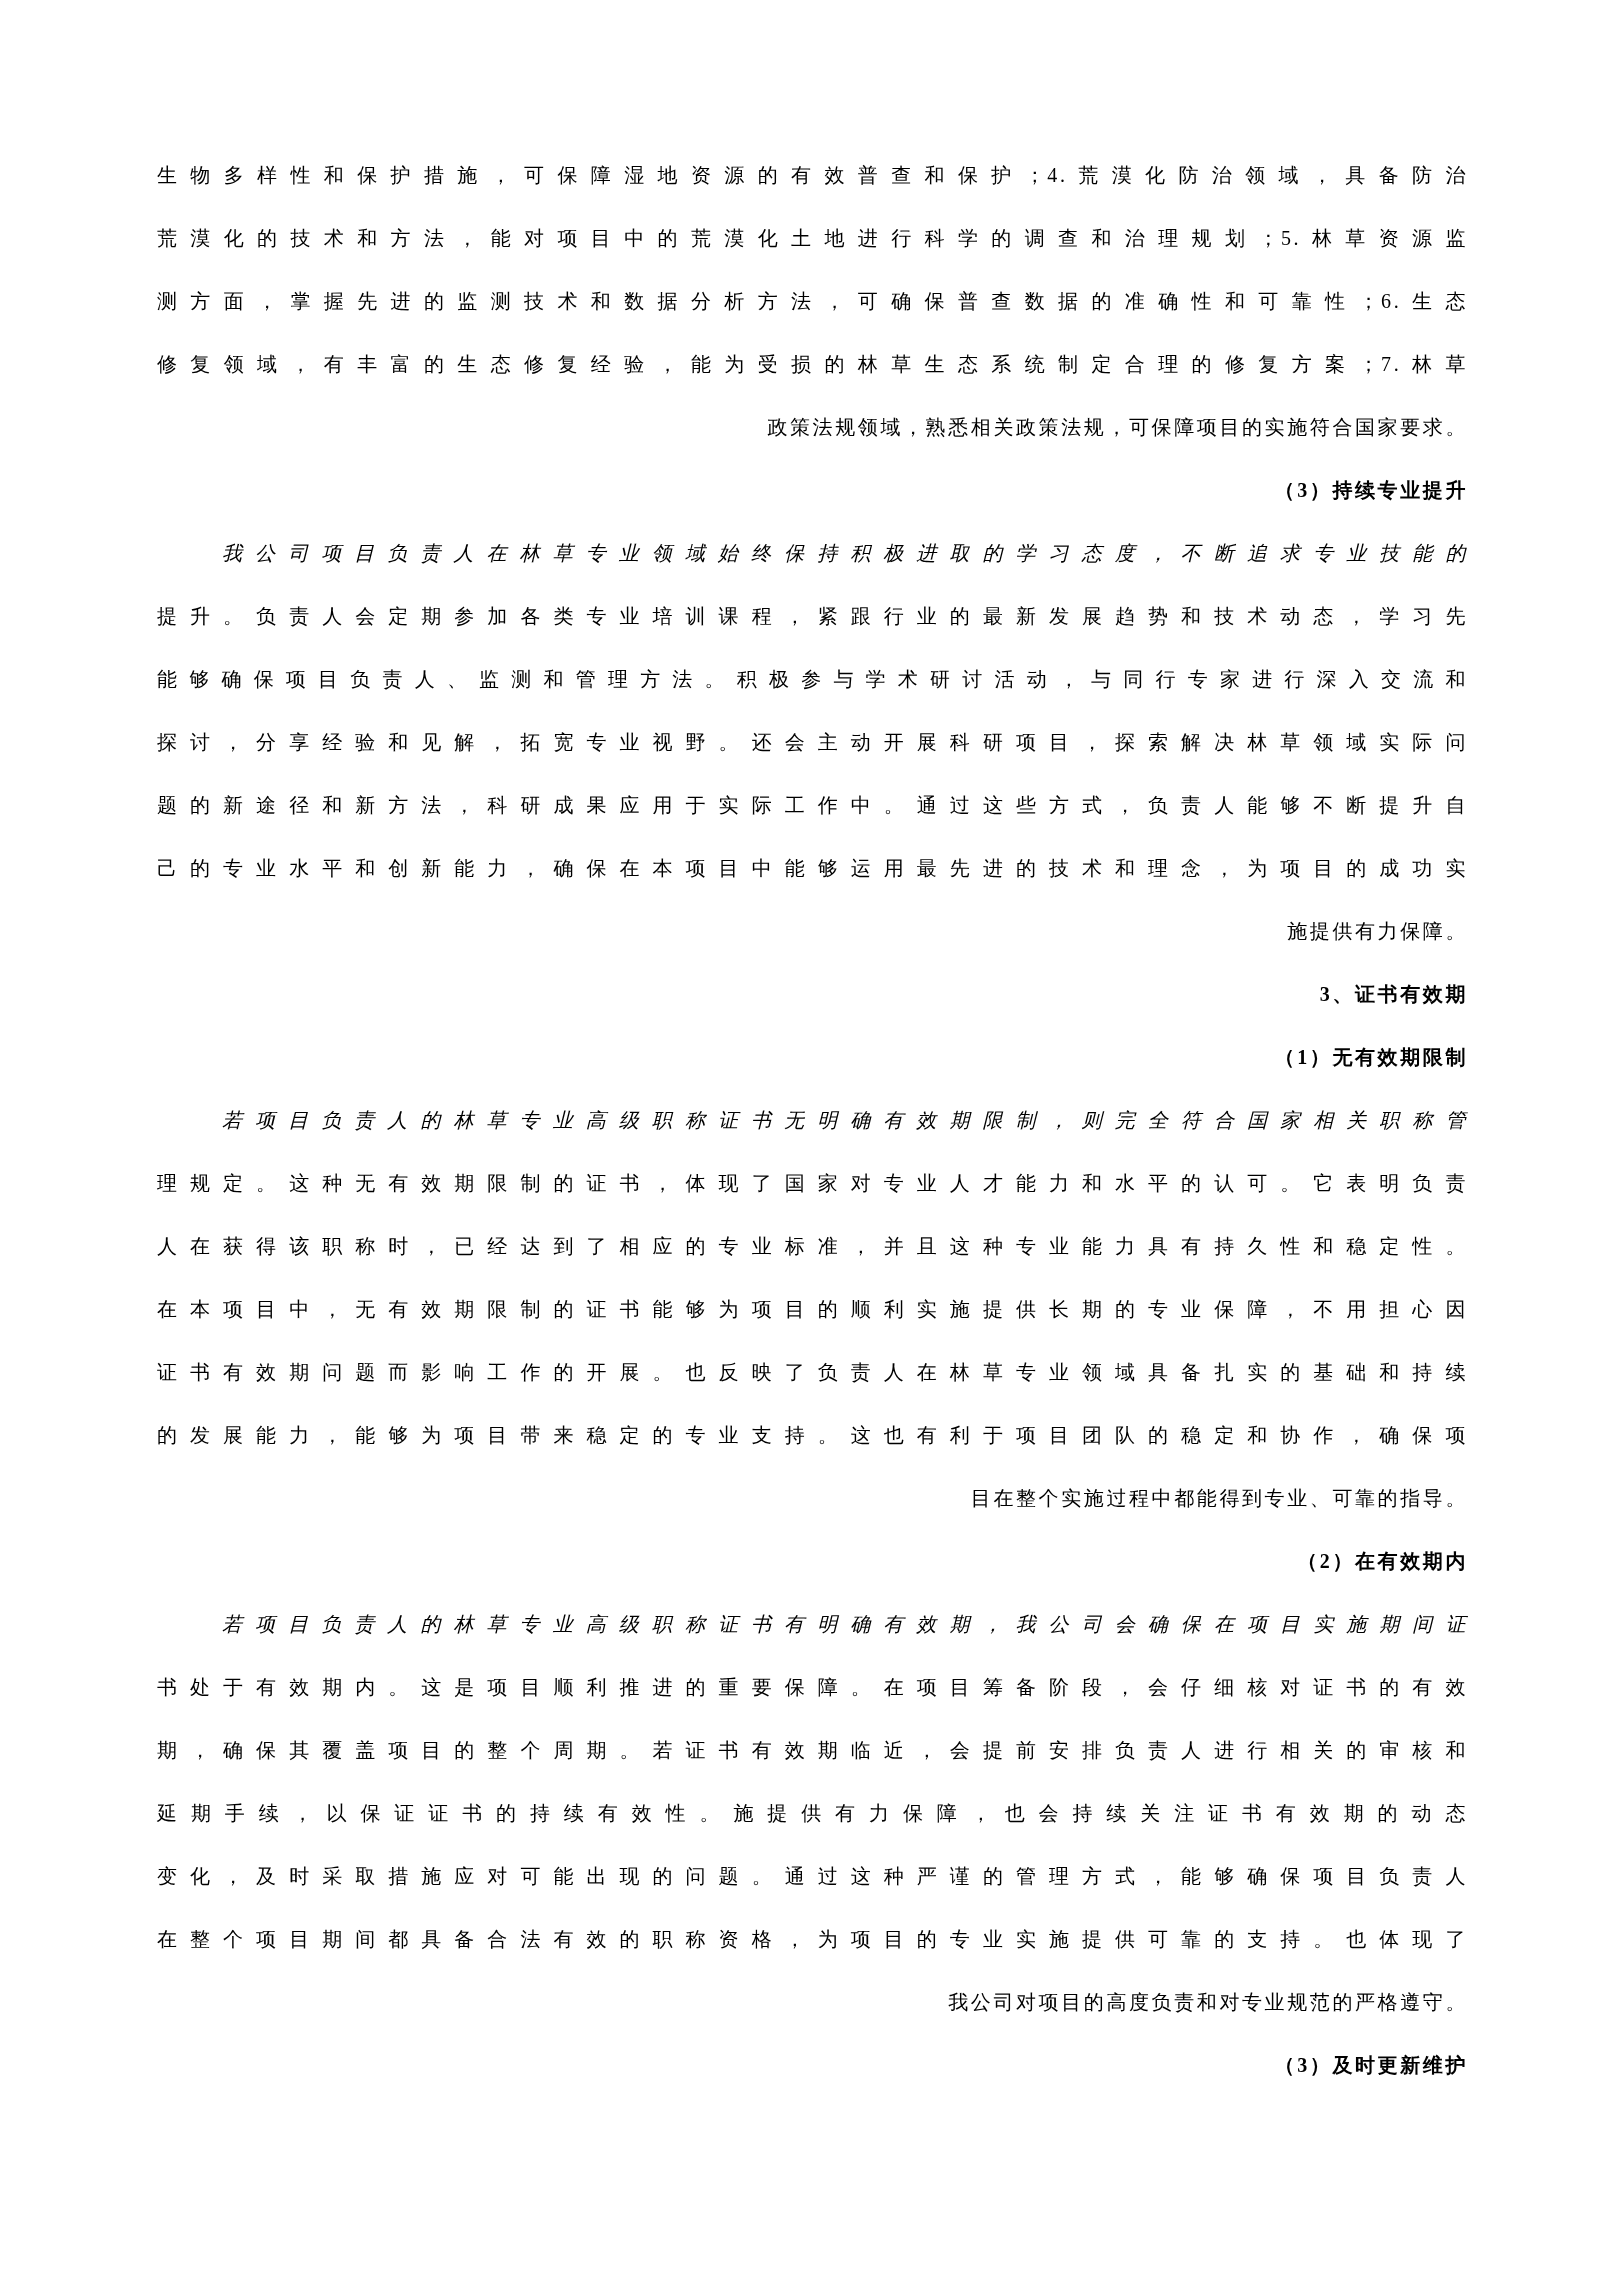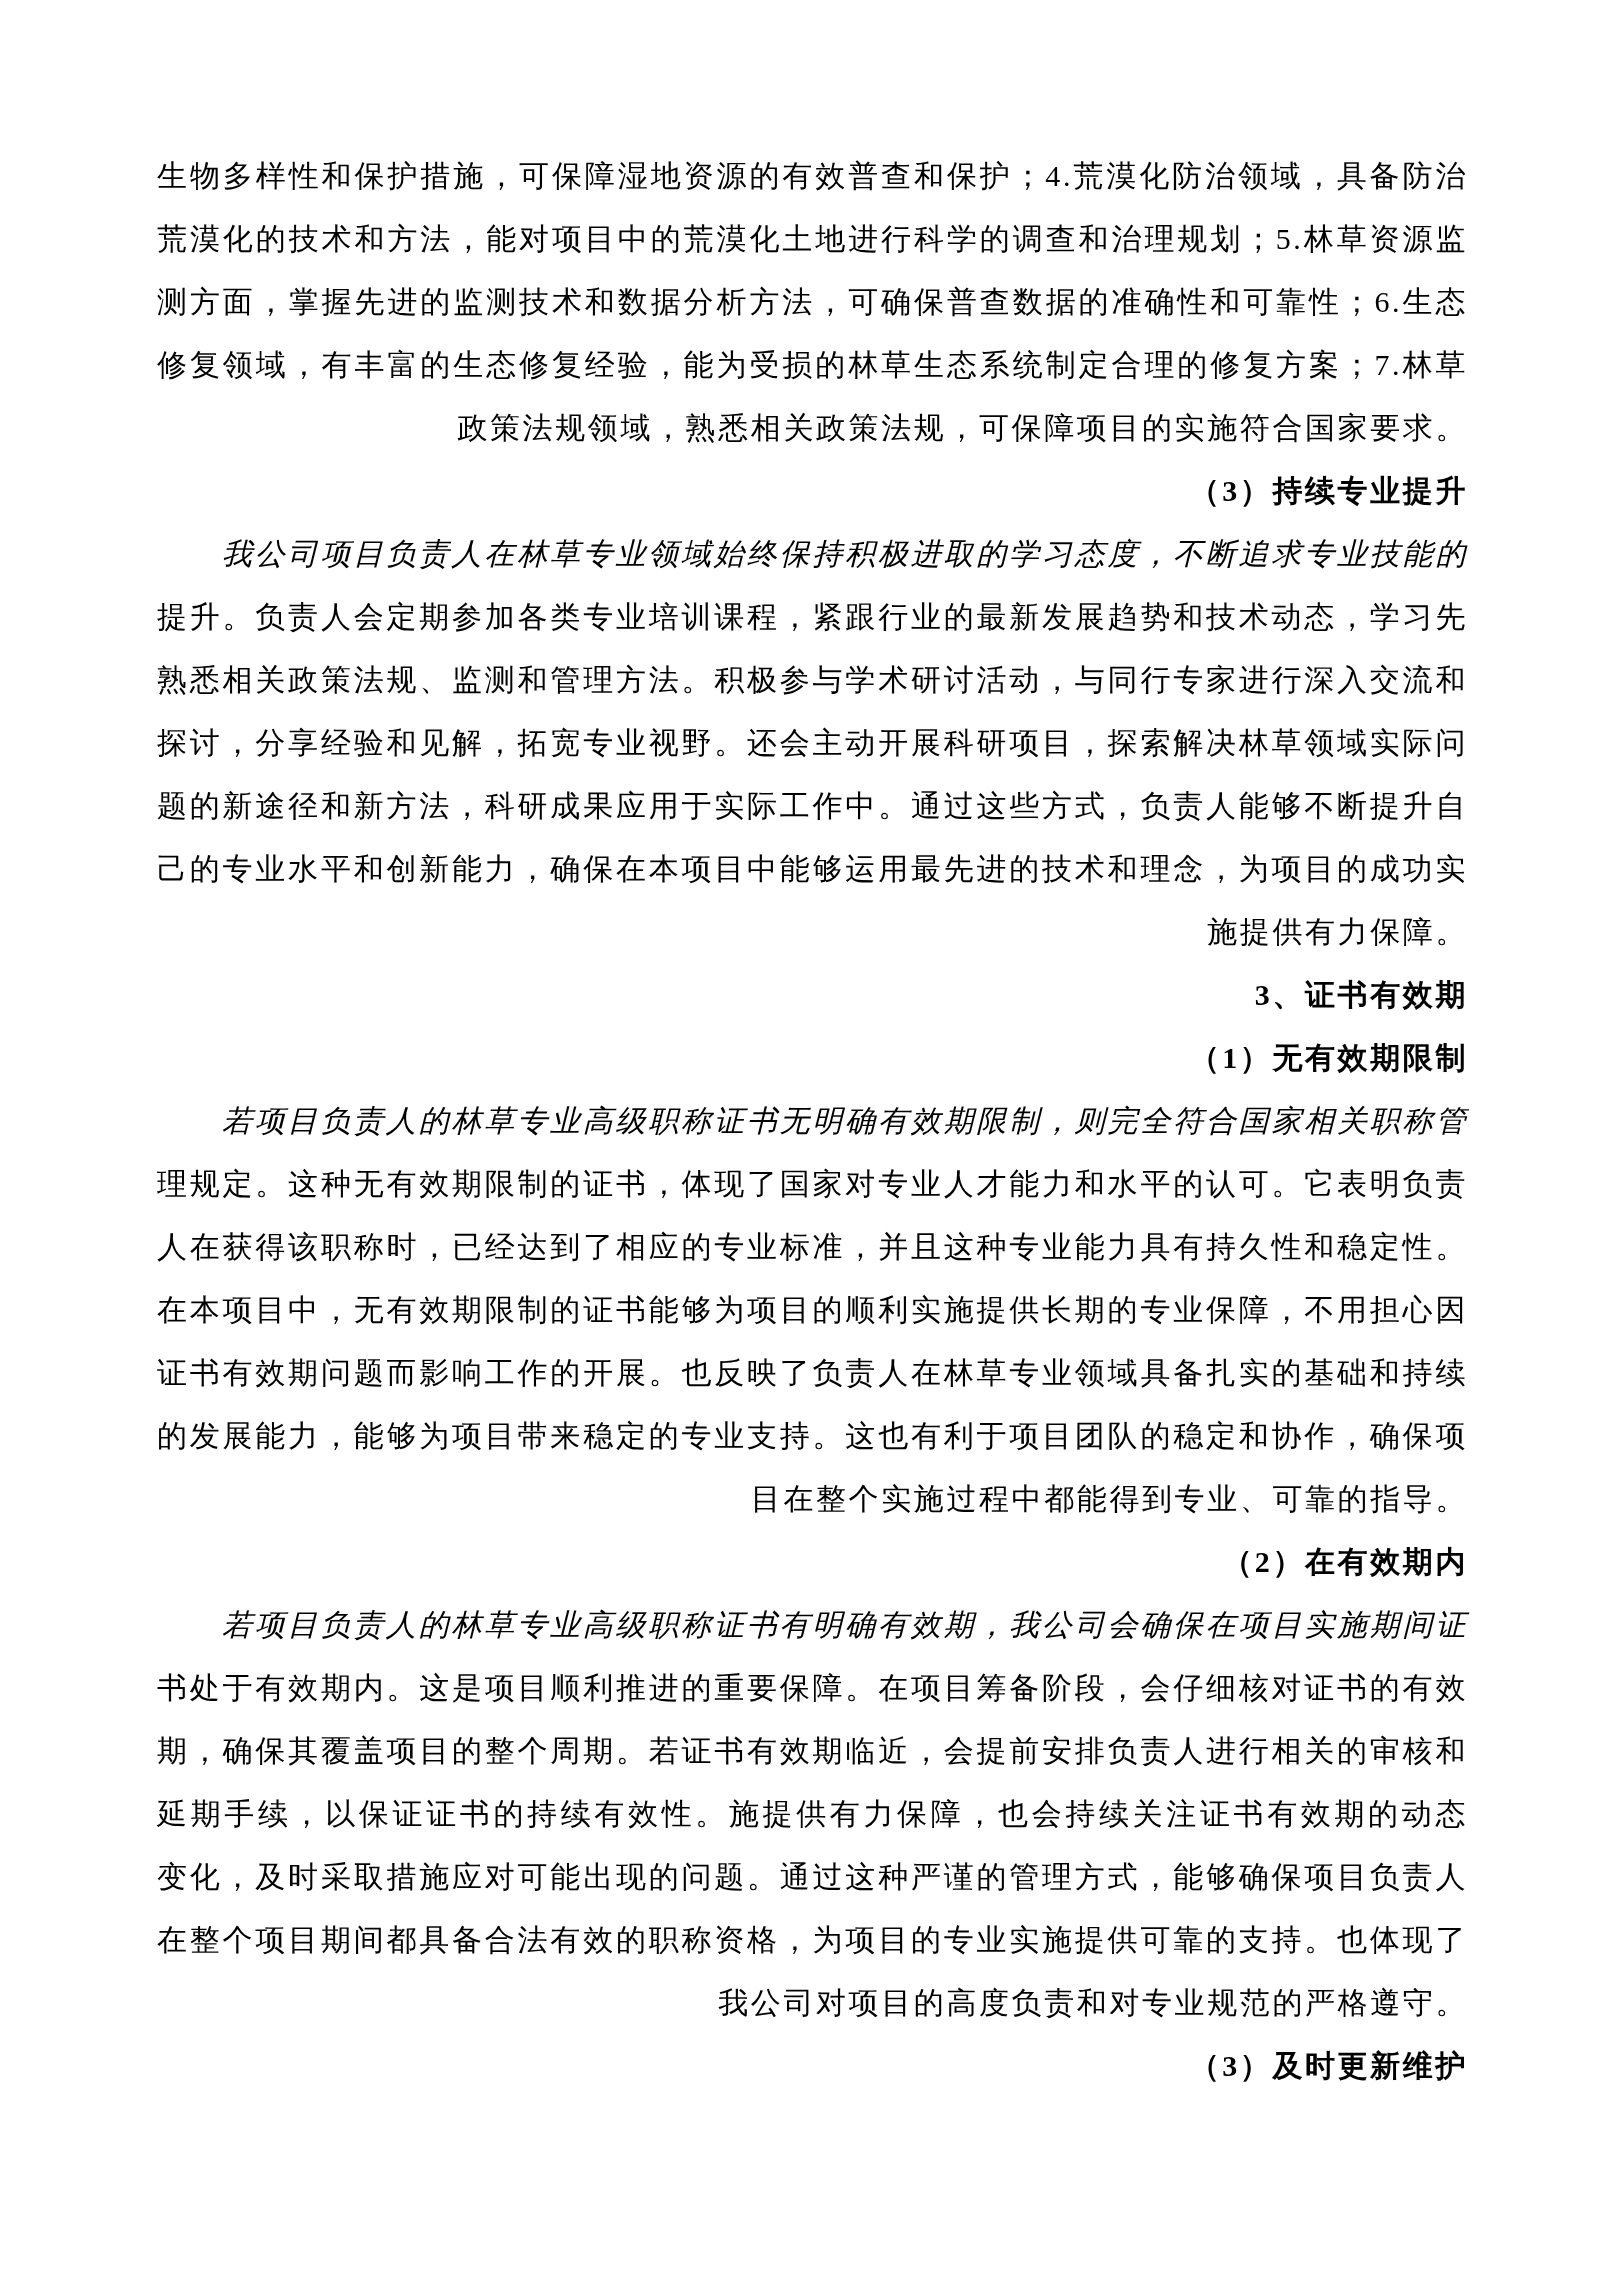"生物多样性和保护措施，可保障湿地资源的有效普查和保护；4.荒漠化防治领域，具备防" .body-text { font-size: 30px -> 20px }
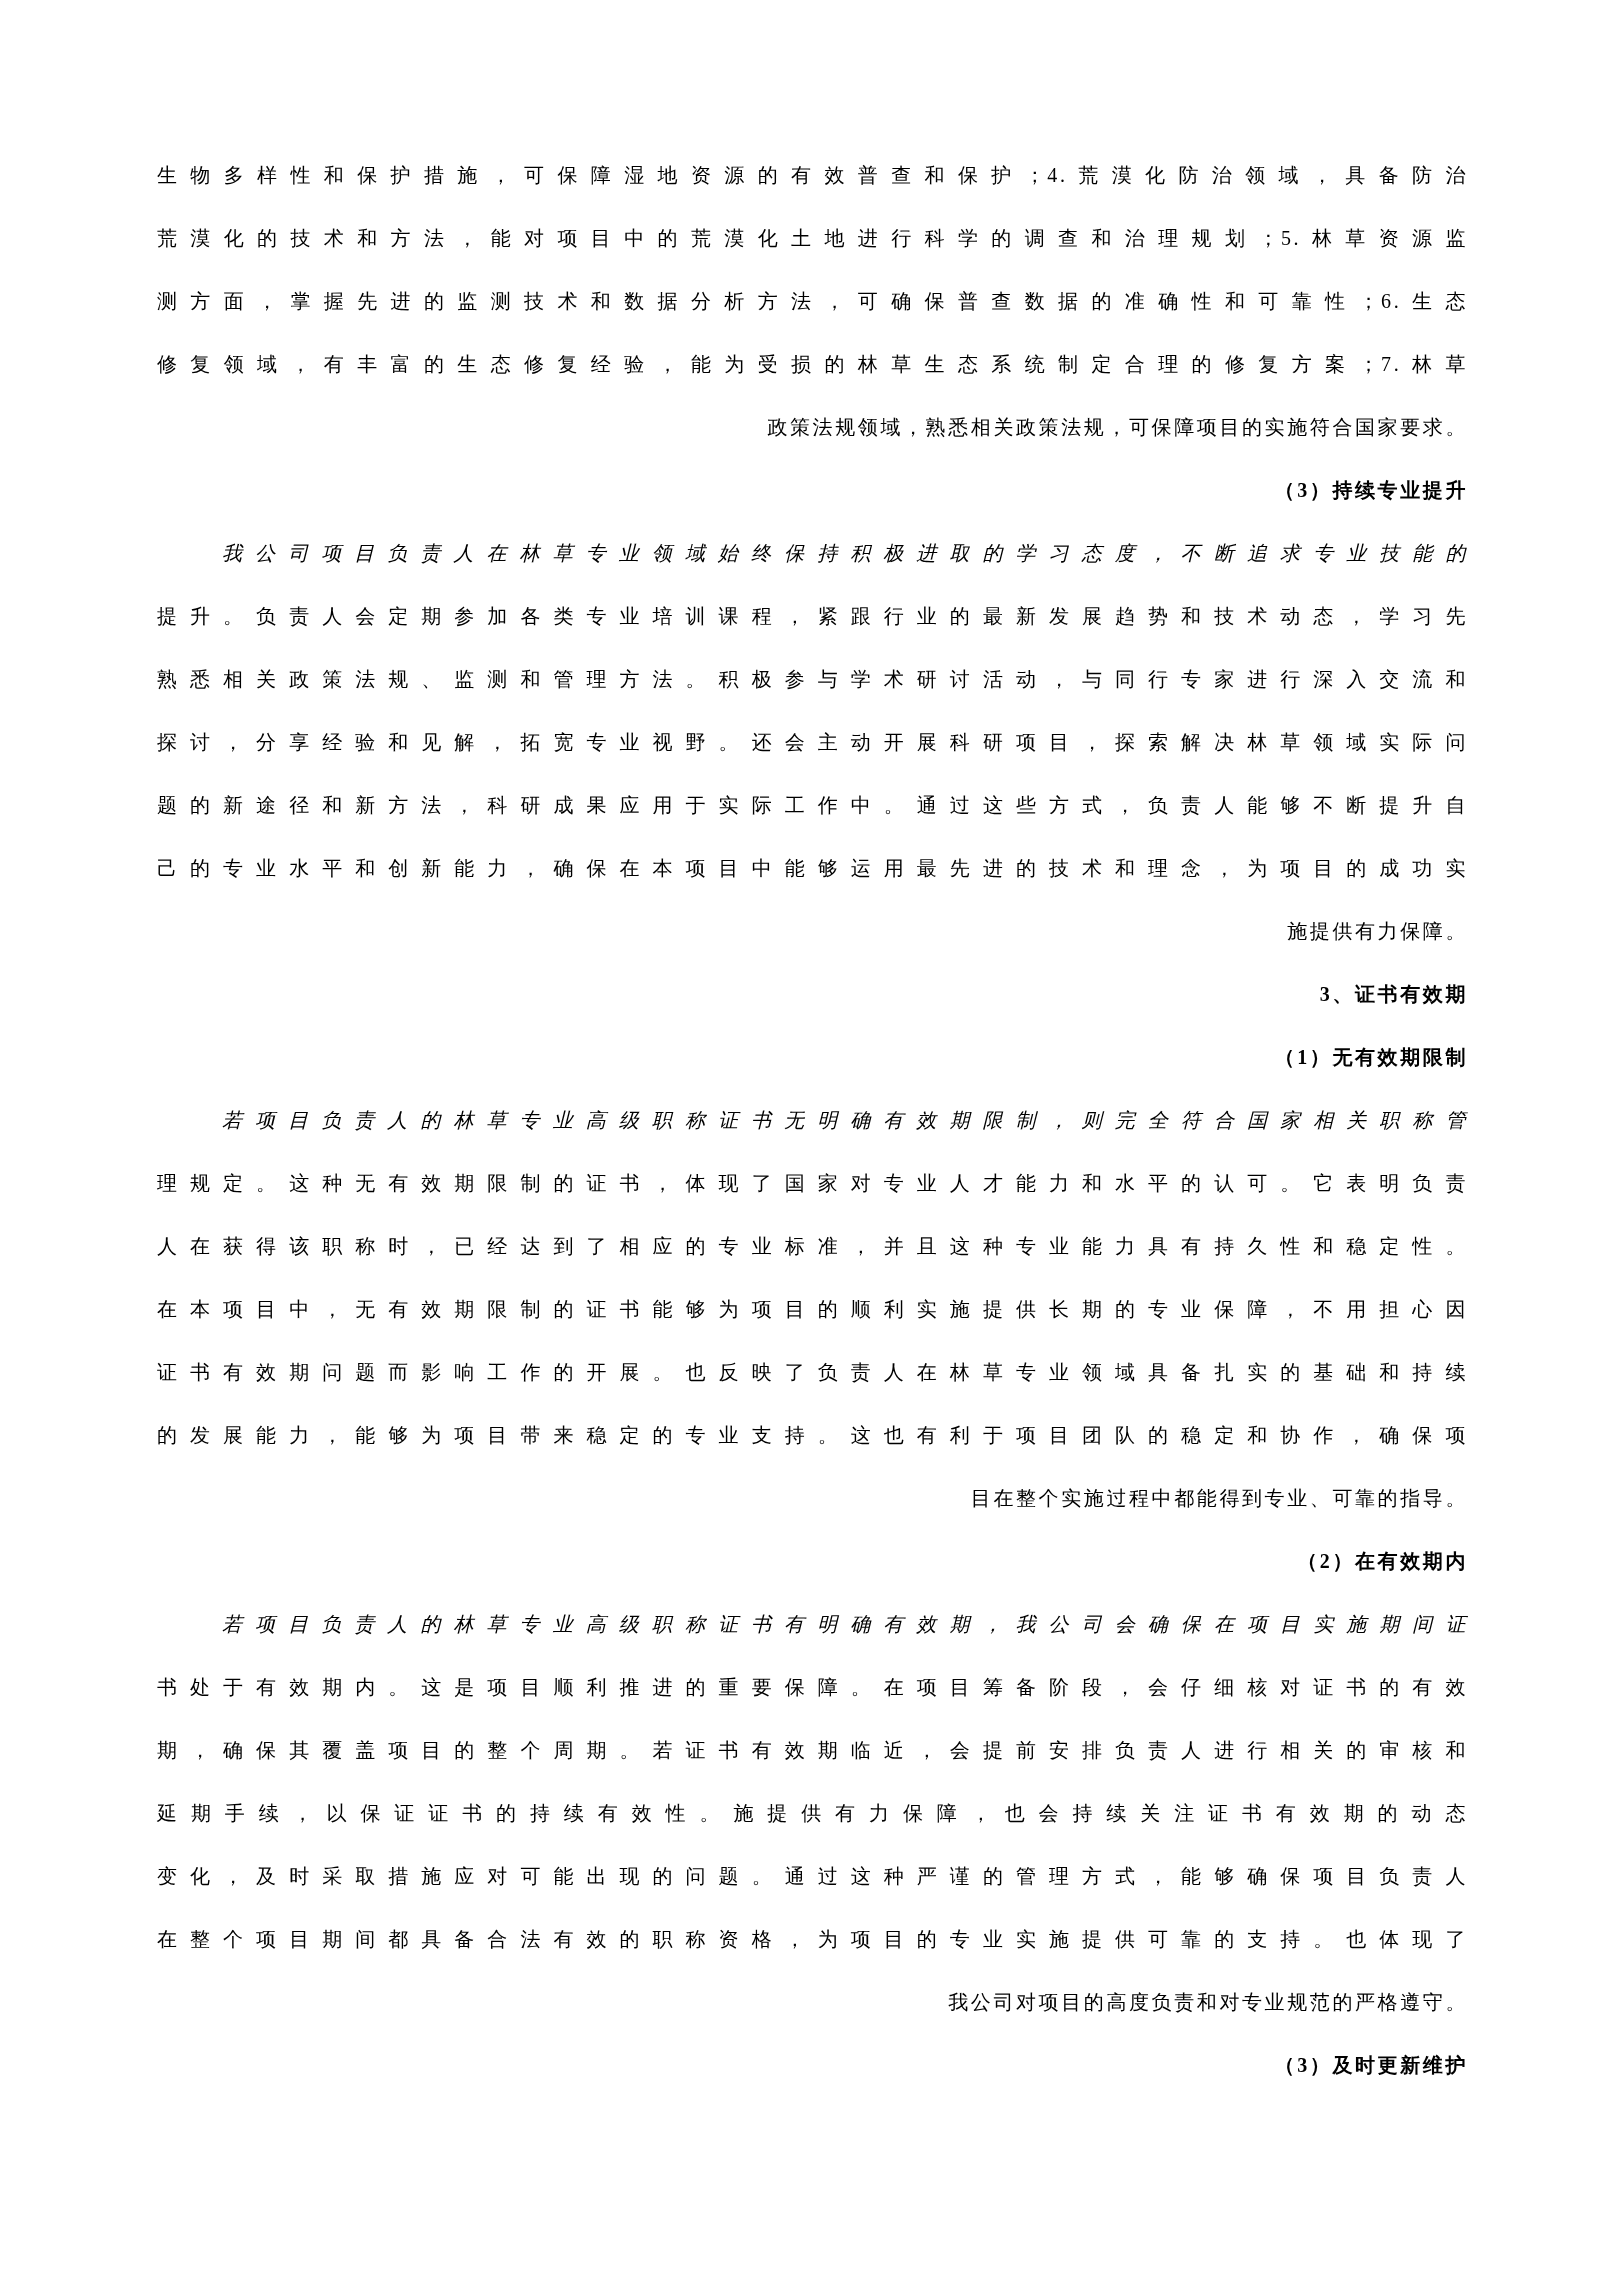"熟悉相关政策法规、监测和管理方法。积极参与学术研讨活动，与同行专家进行深入交流和" div.line { text: 熟悉相关政策法规 -> 能够确保项目负责人 }
